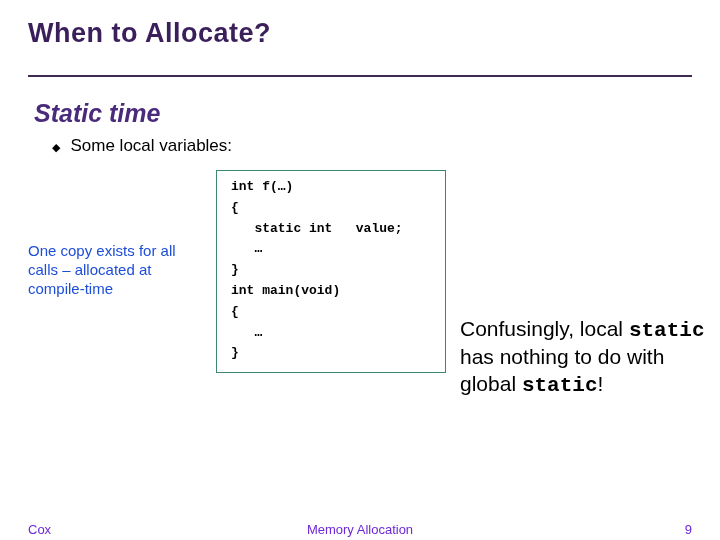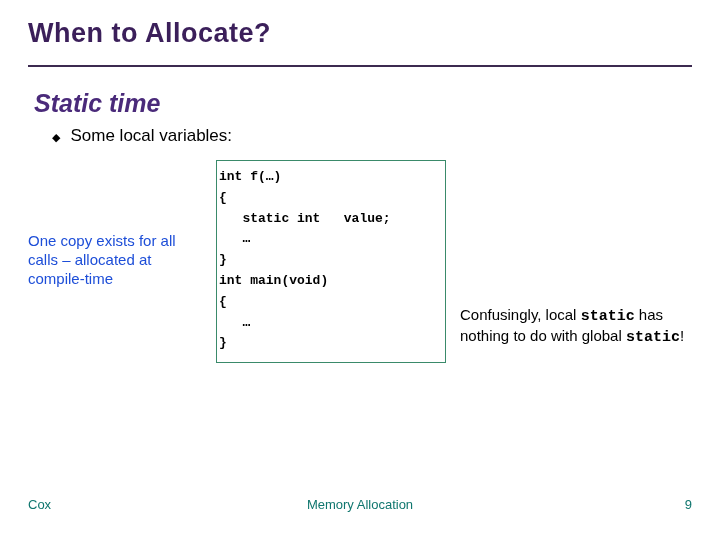"When to Allocate?" .title { margin-bottom: 16px -> 26px }
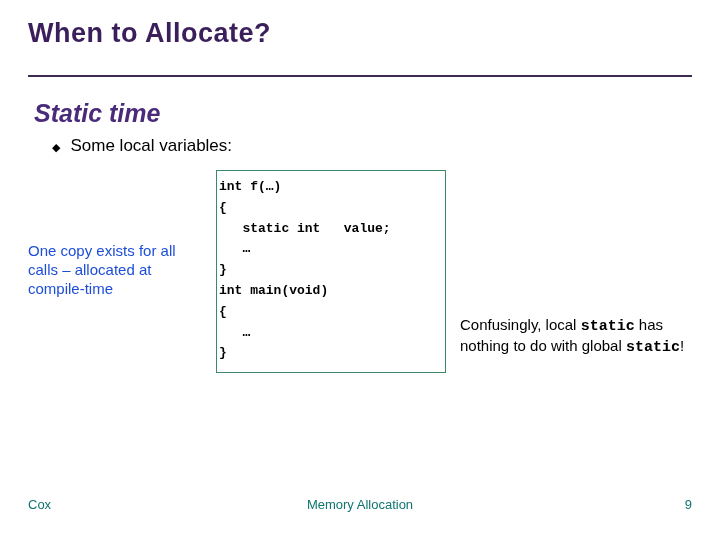"int f(…) { static int" .codebox { padding: 6px 10px 8px 2px -> 6px 10px 8px 14px }
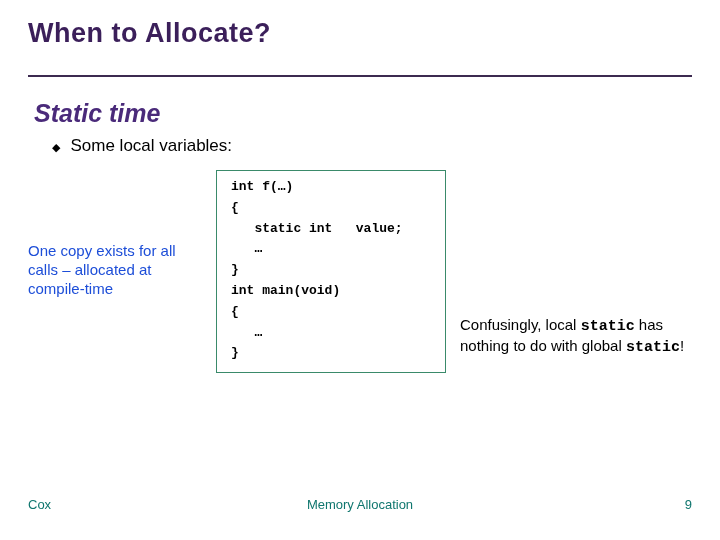"Confusingly, local static has nothing" .right-anno { font-size: 15px -> 21px }
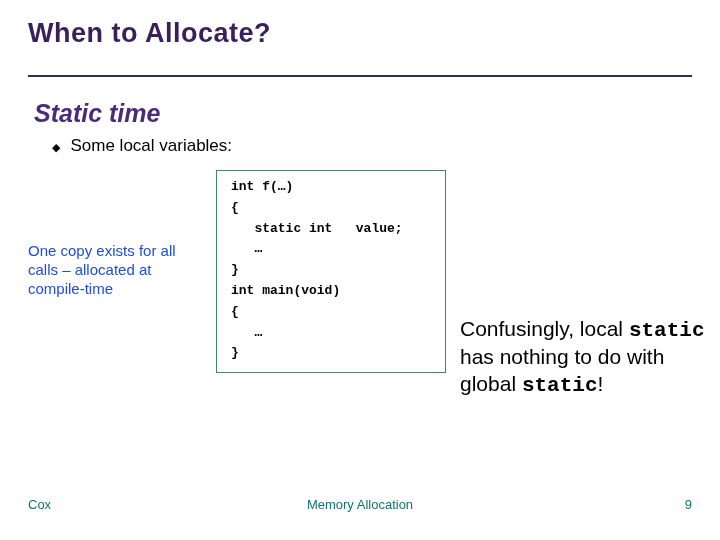"Cox" .footer { bottom: 28px -> 3px; color: #0f766e -> #6d28d9 }
